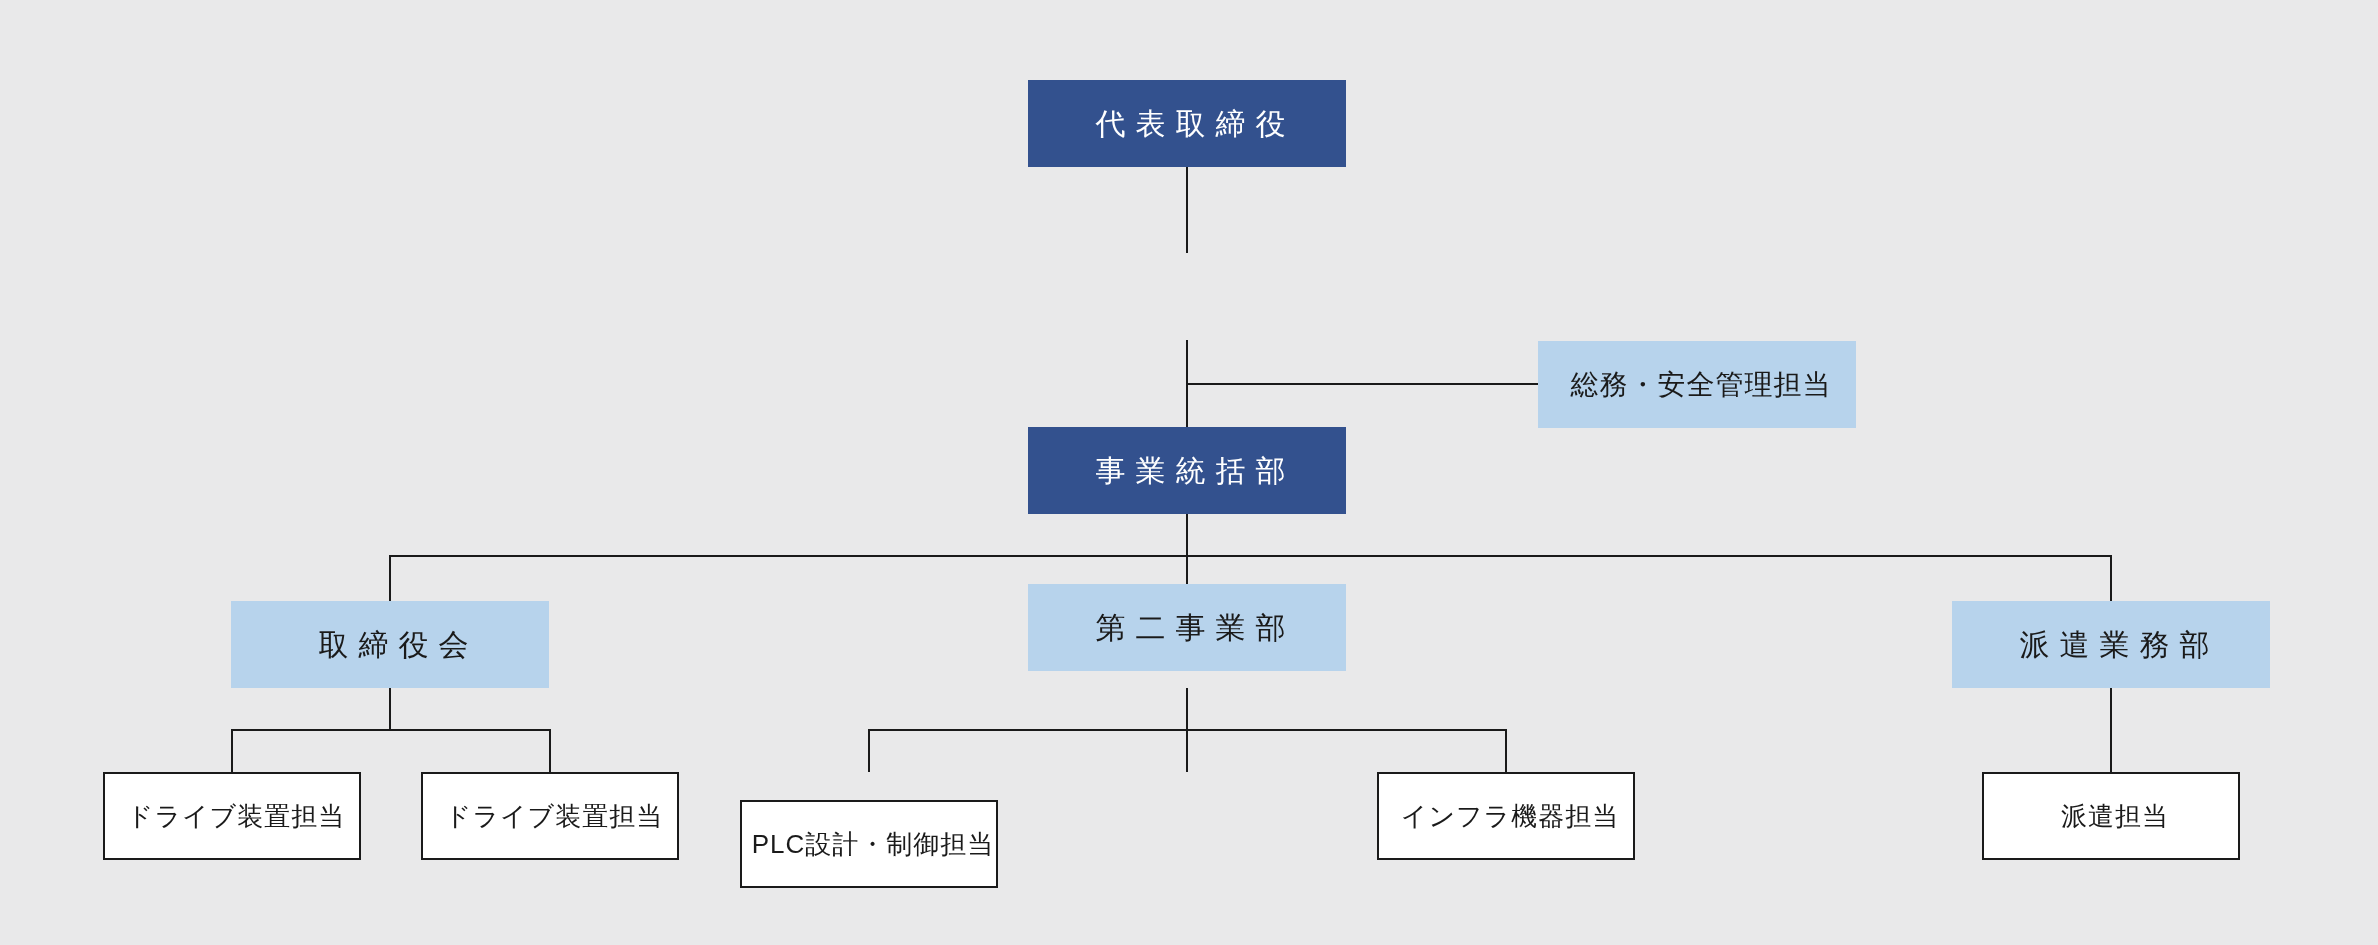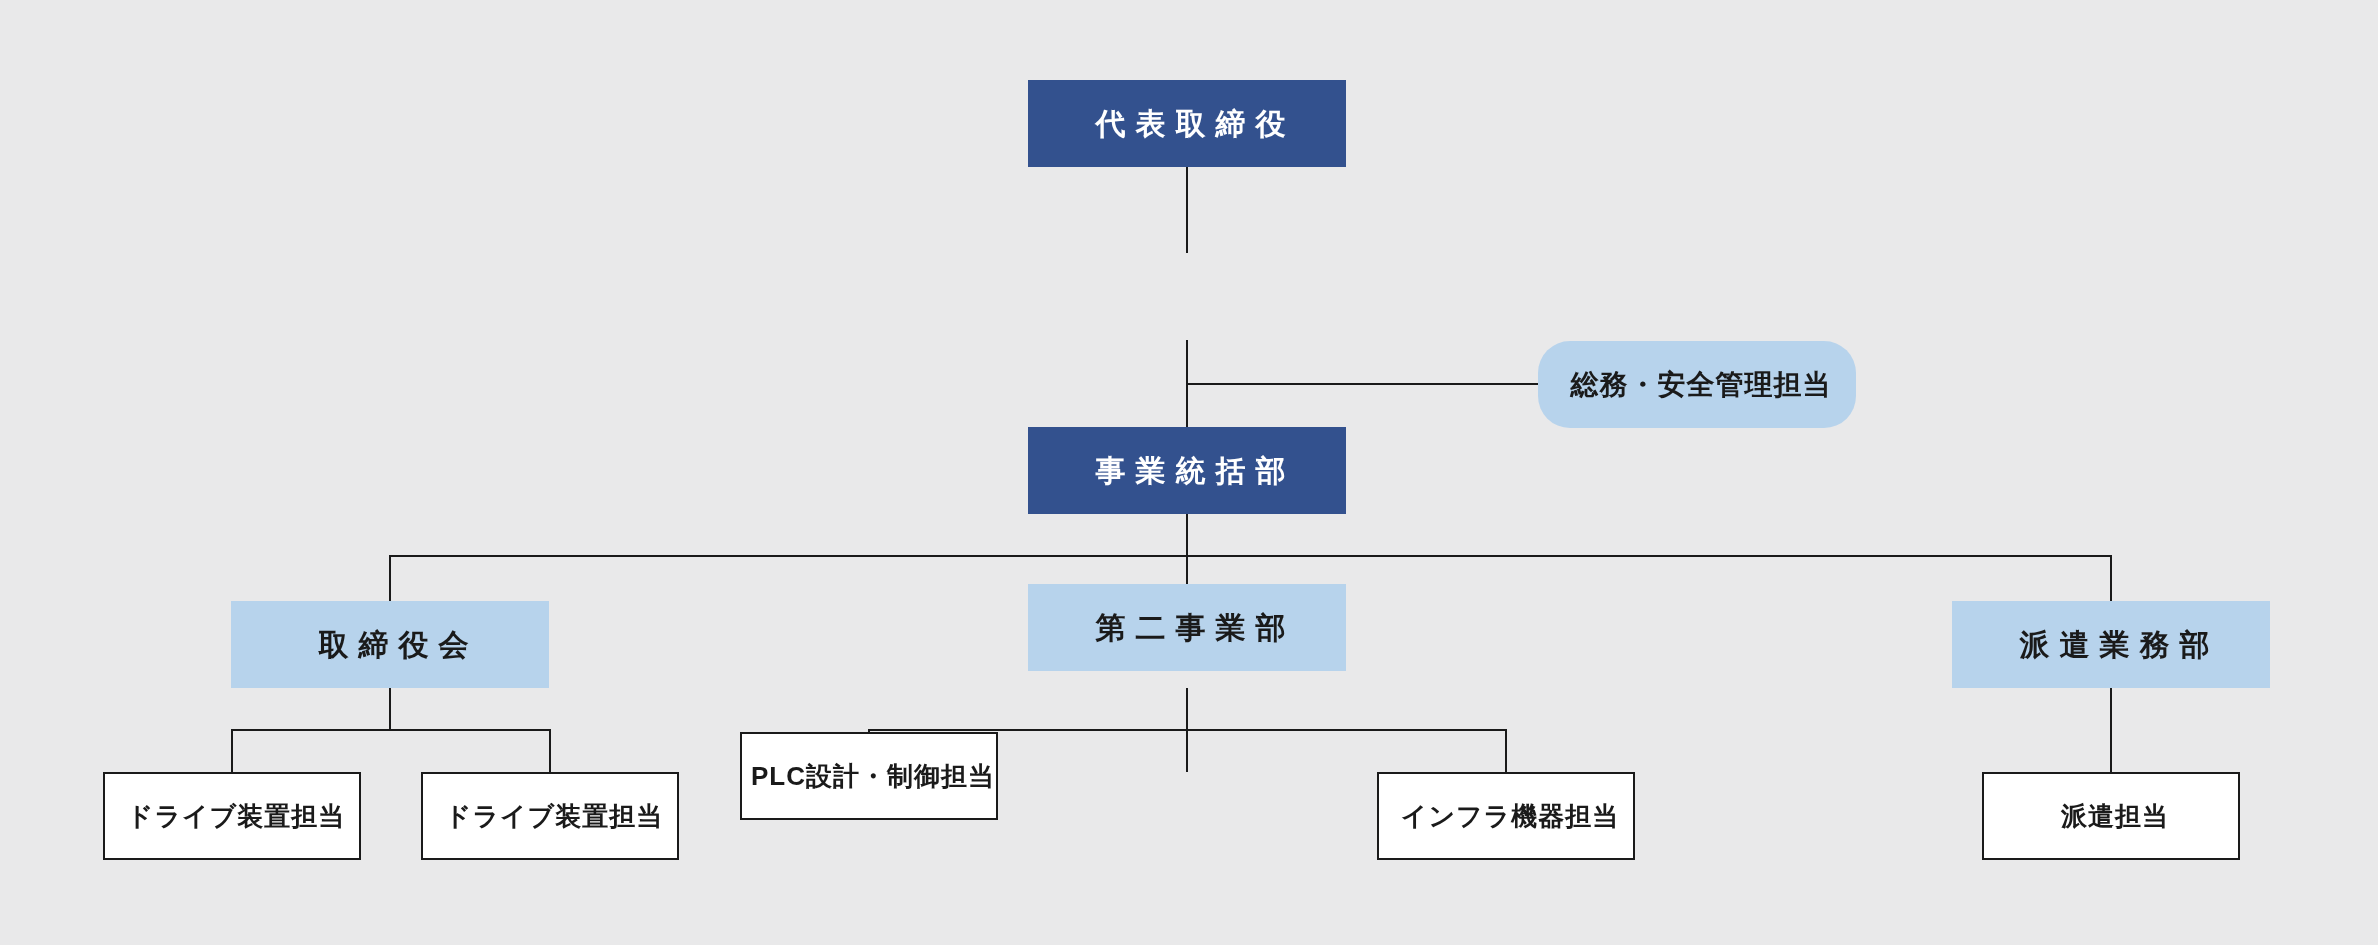"代表取締役" .node { font-weight: bold -> normal }
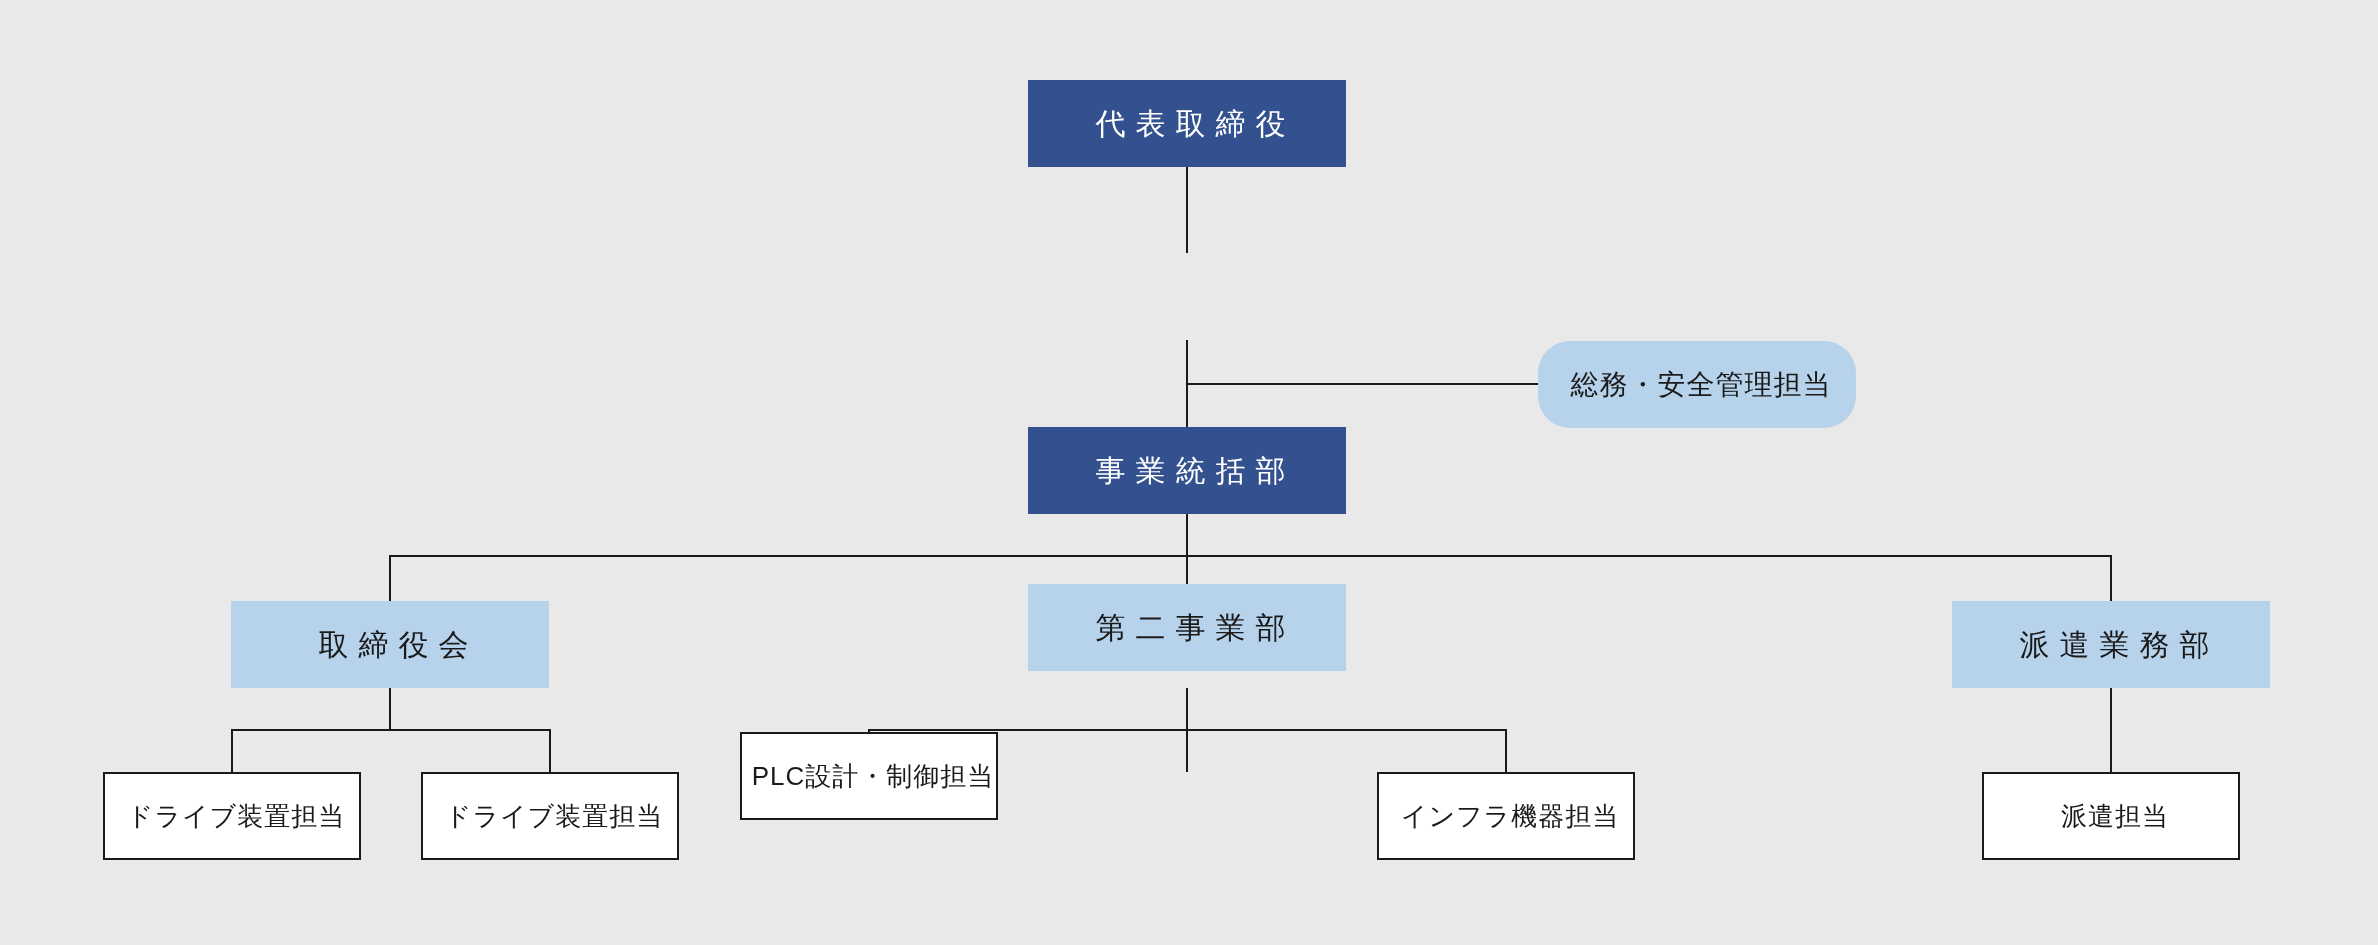"総務・安全管理担当" .node.staff { border-radius: 32px -> none }
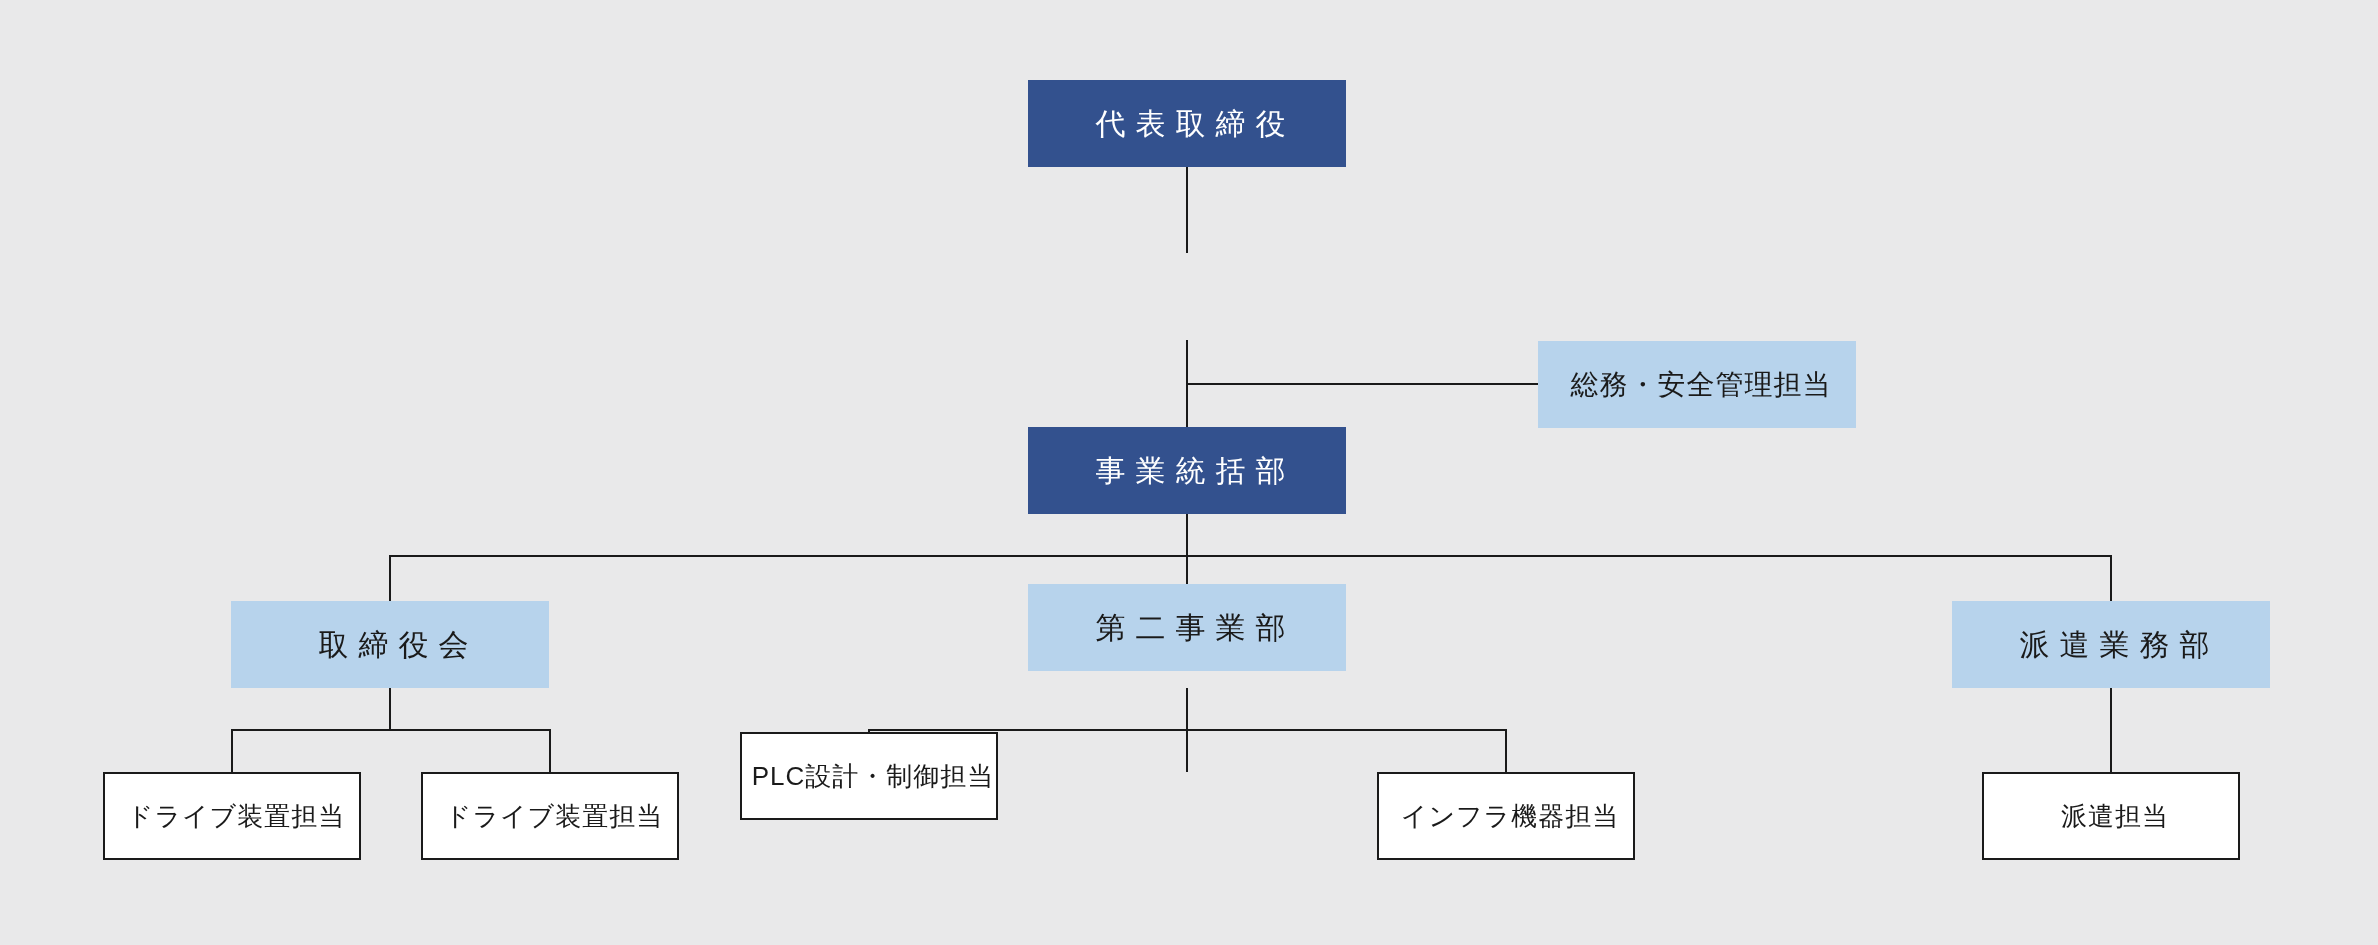"PLC設計・制御担当" div.node { top: 732px -> 800px }
